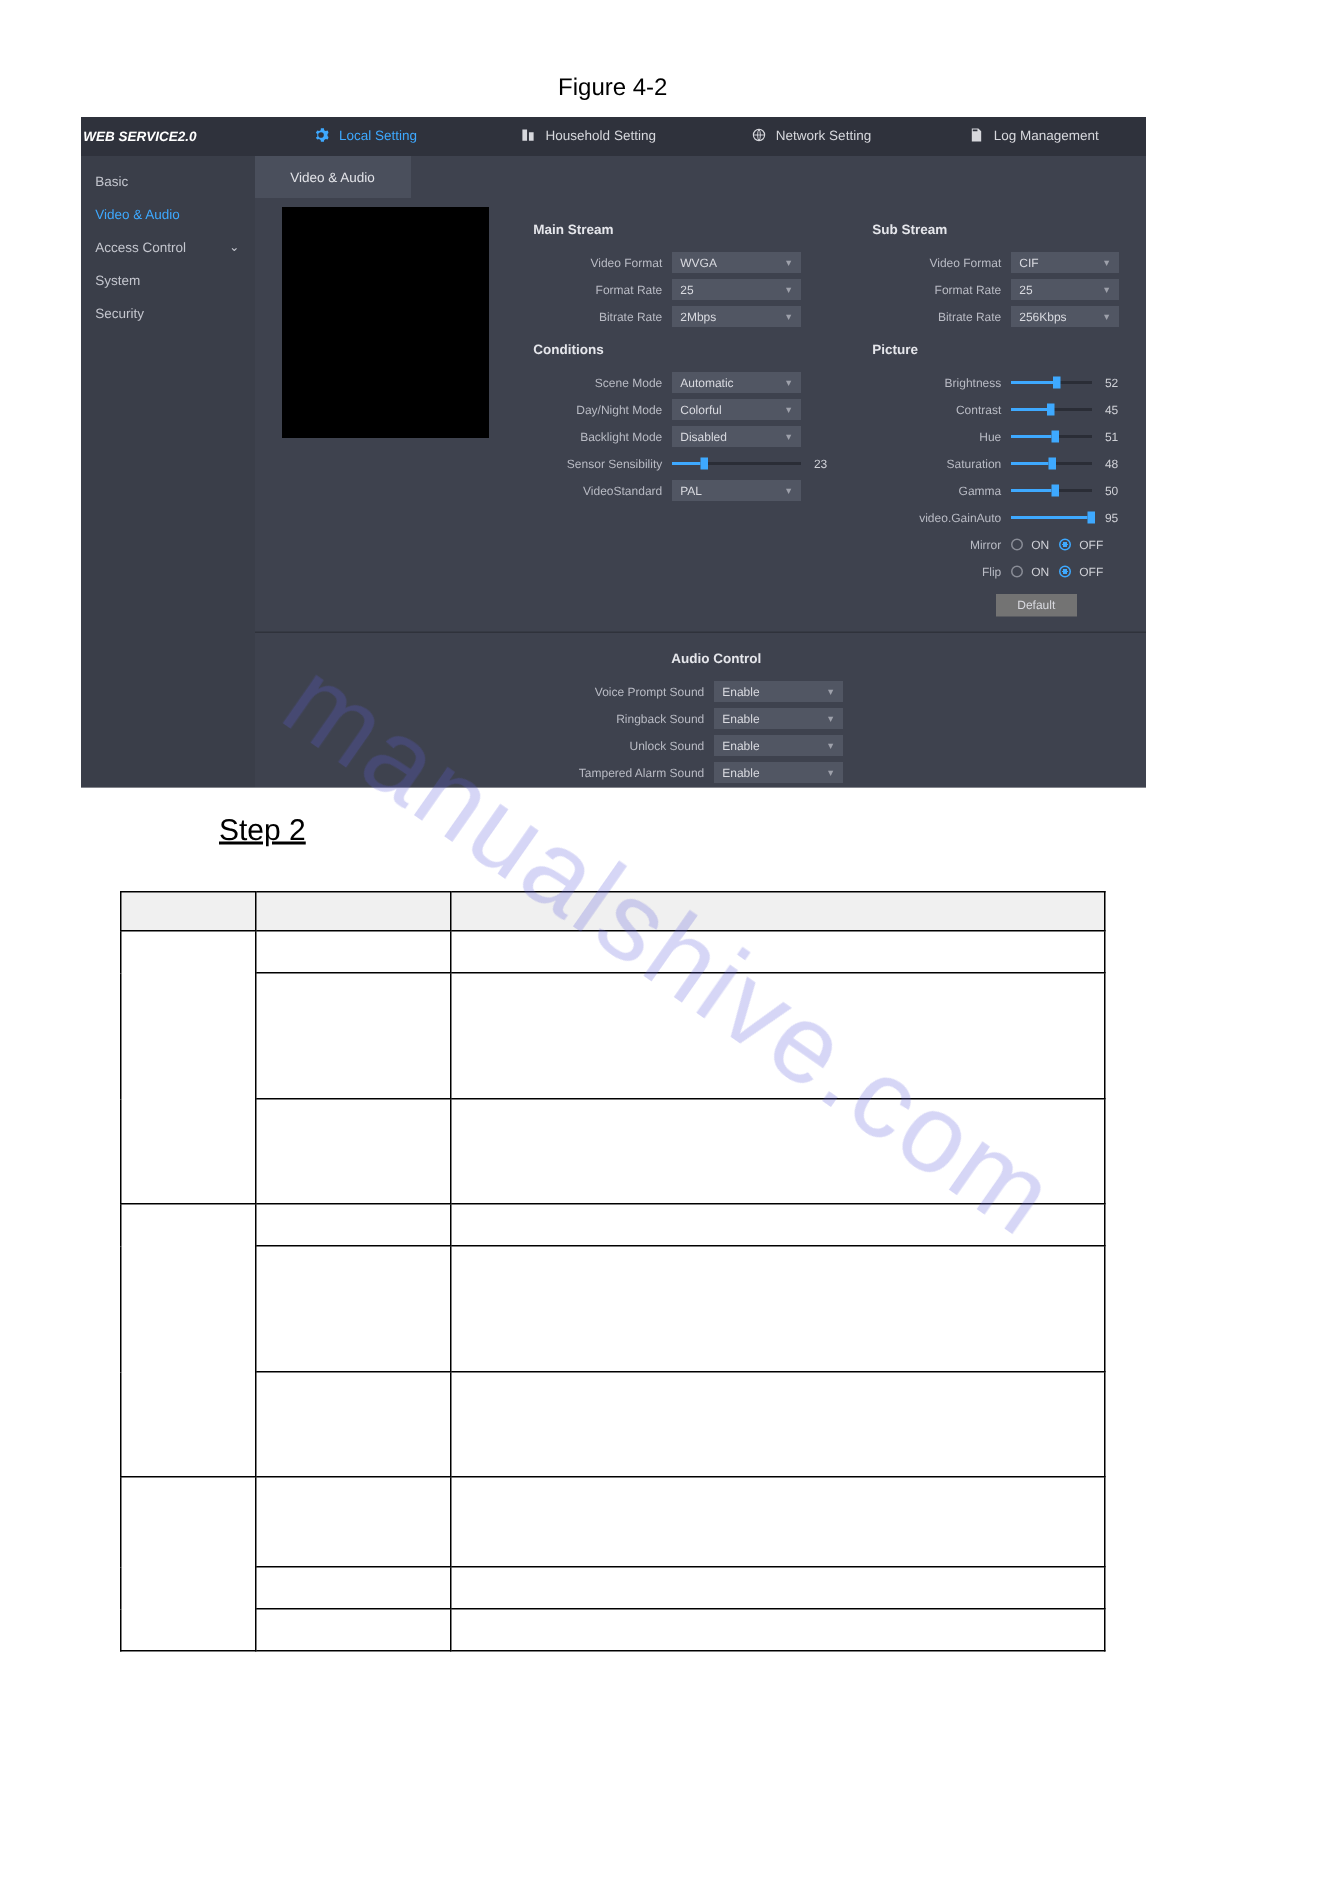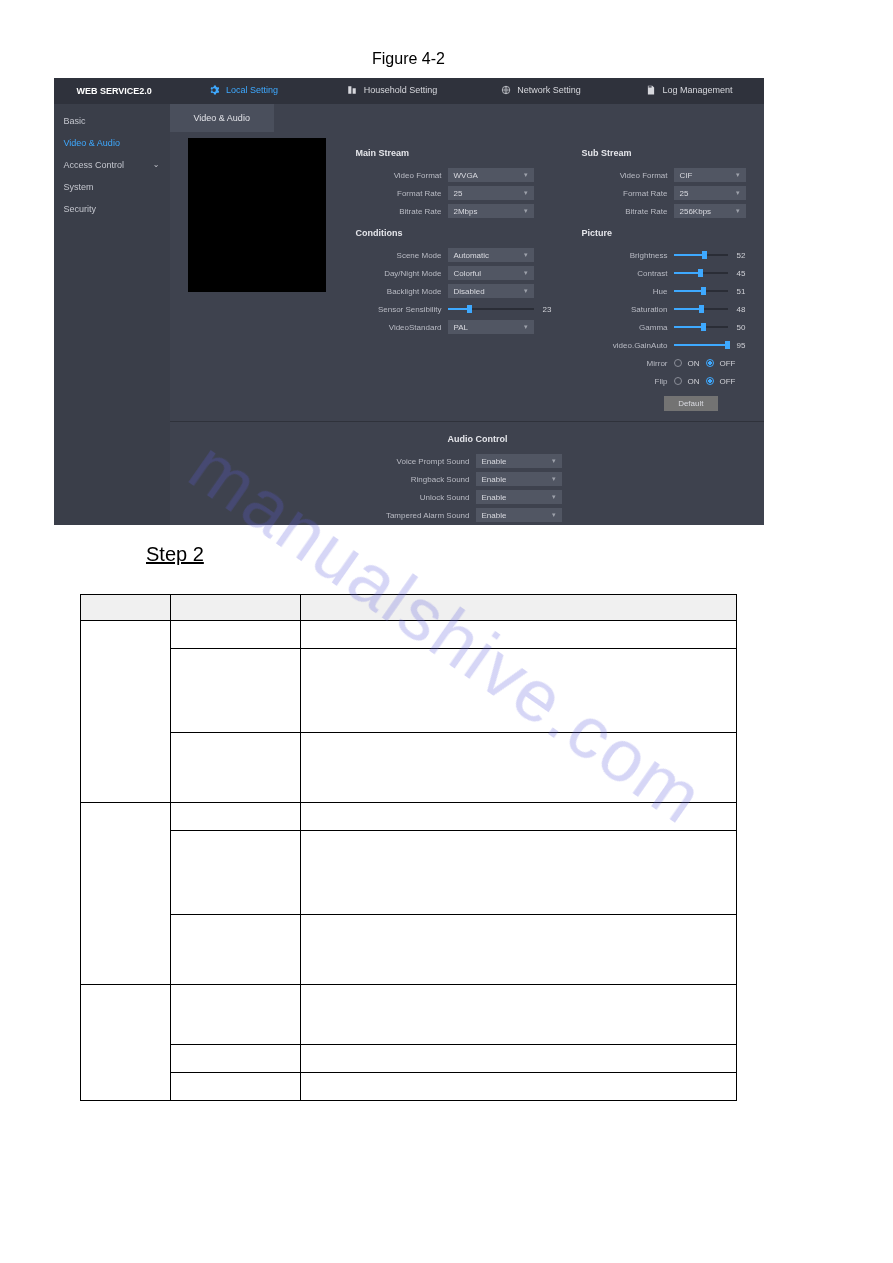"WEB SERVICE2.0" .shot-logo { font-style: none -> italic; padding-left: 23px -> 2px }
